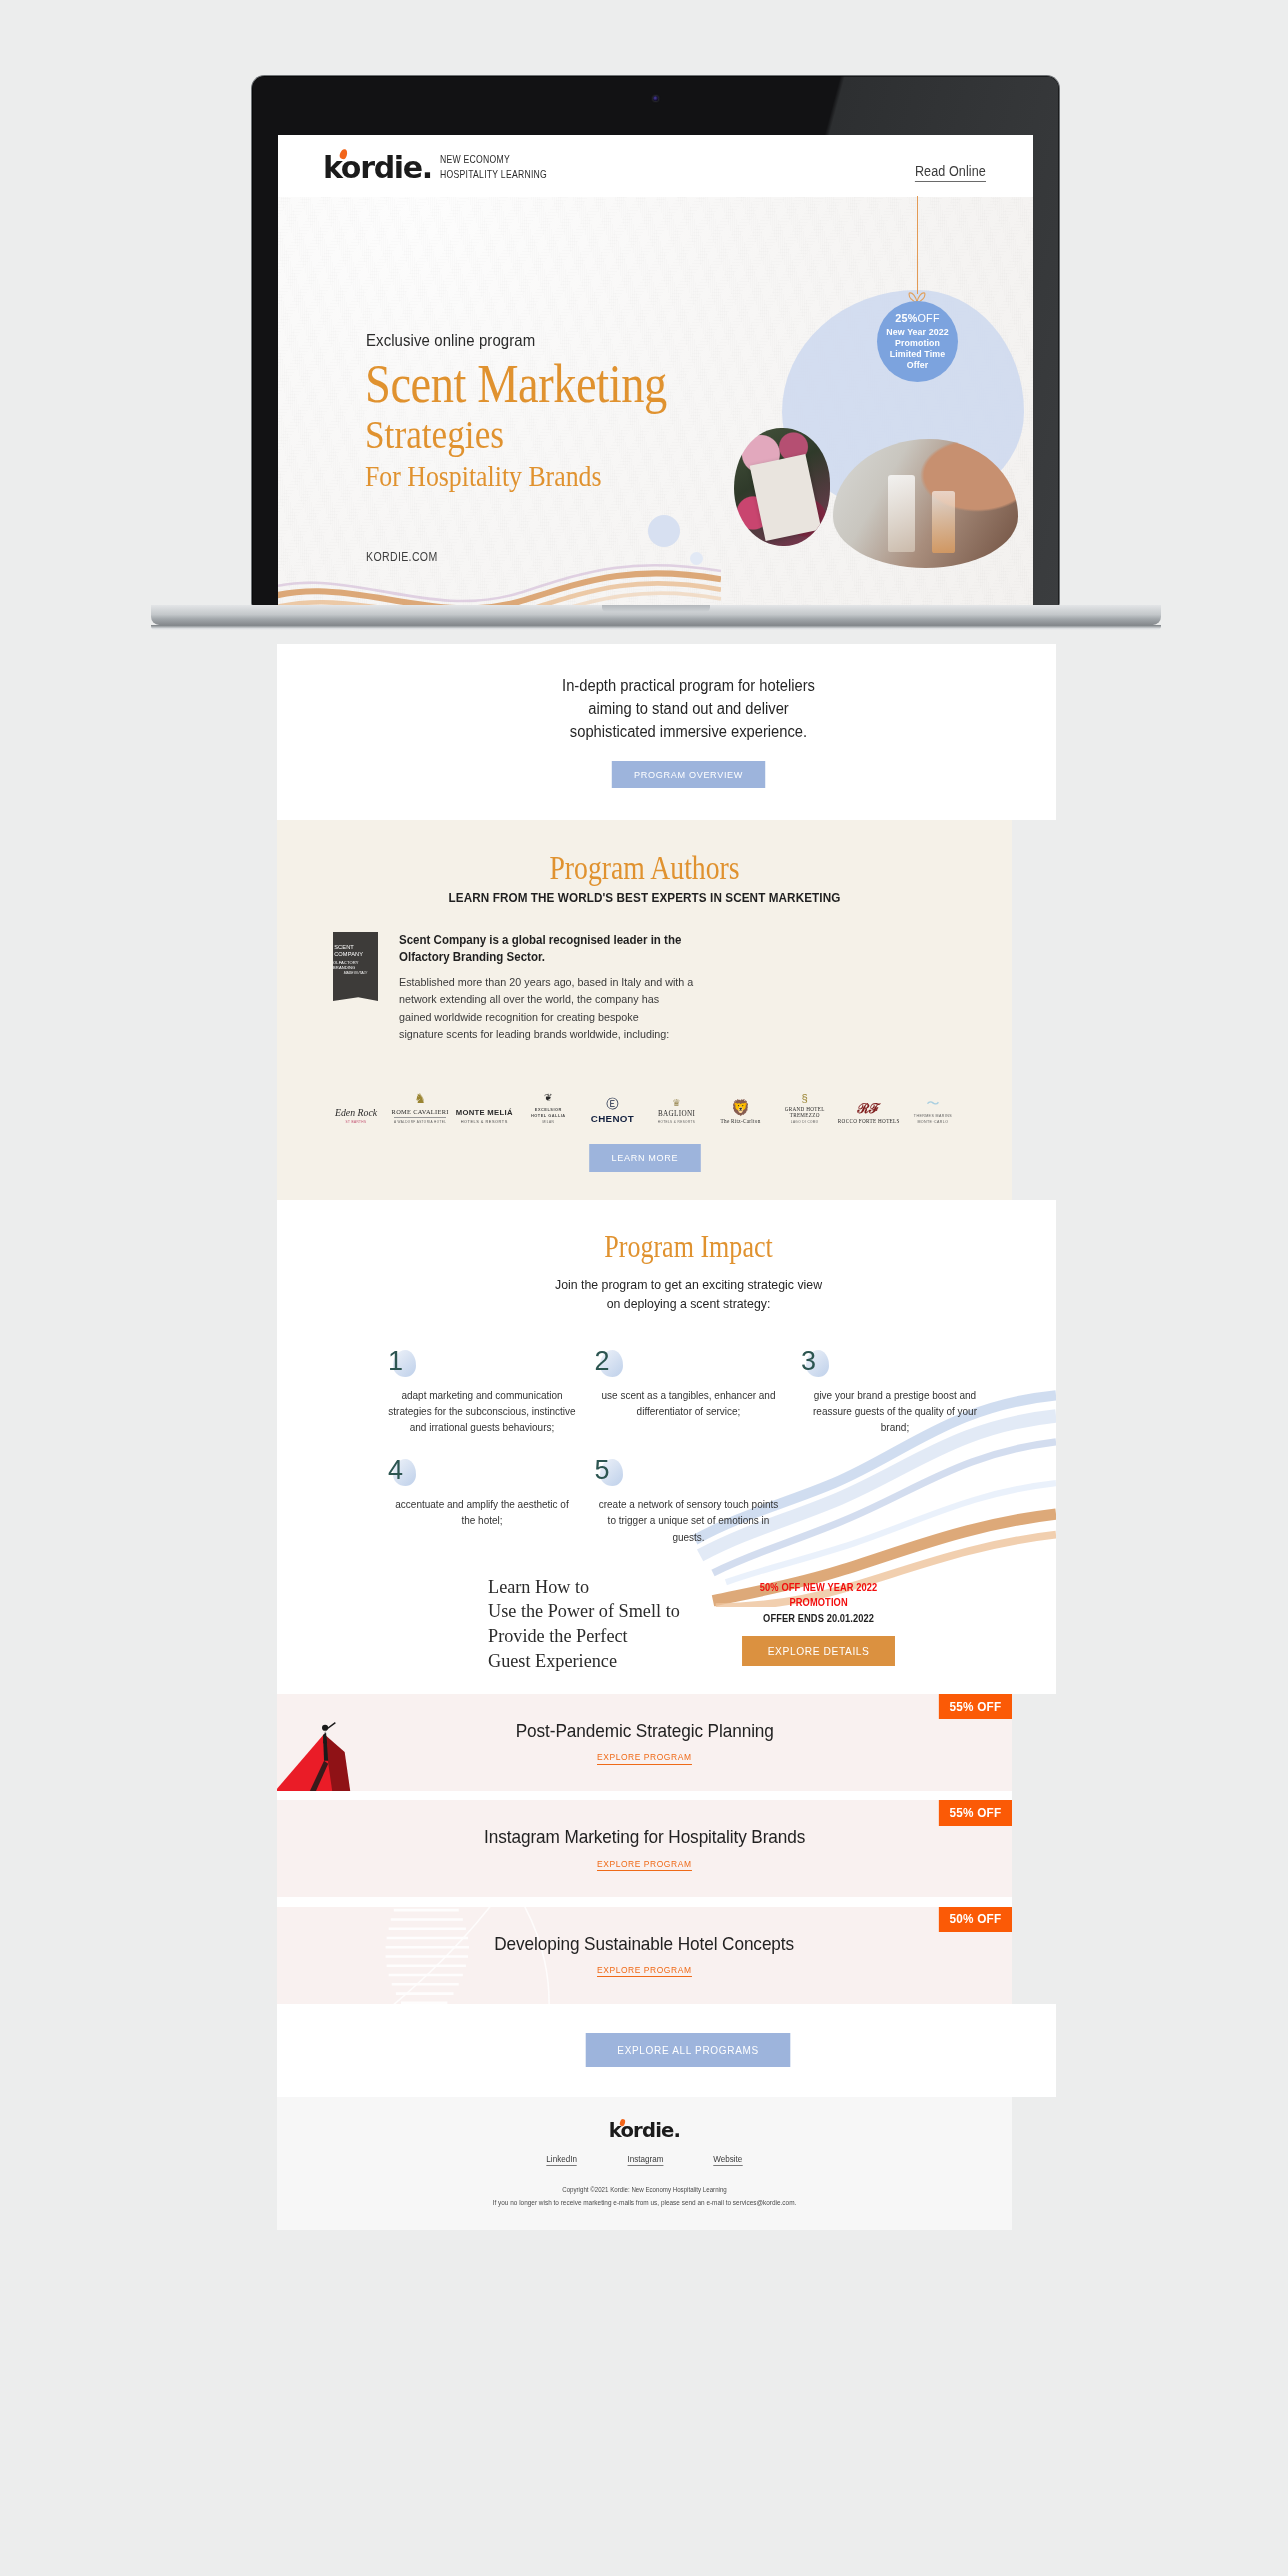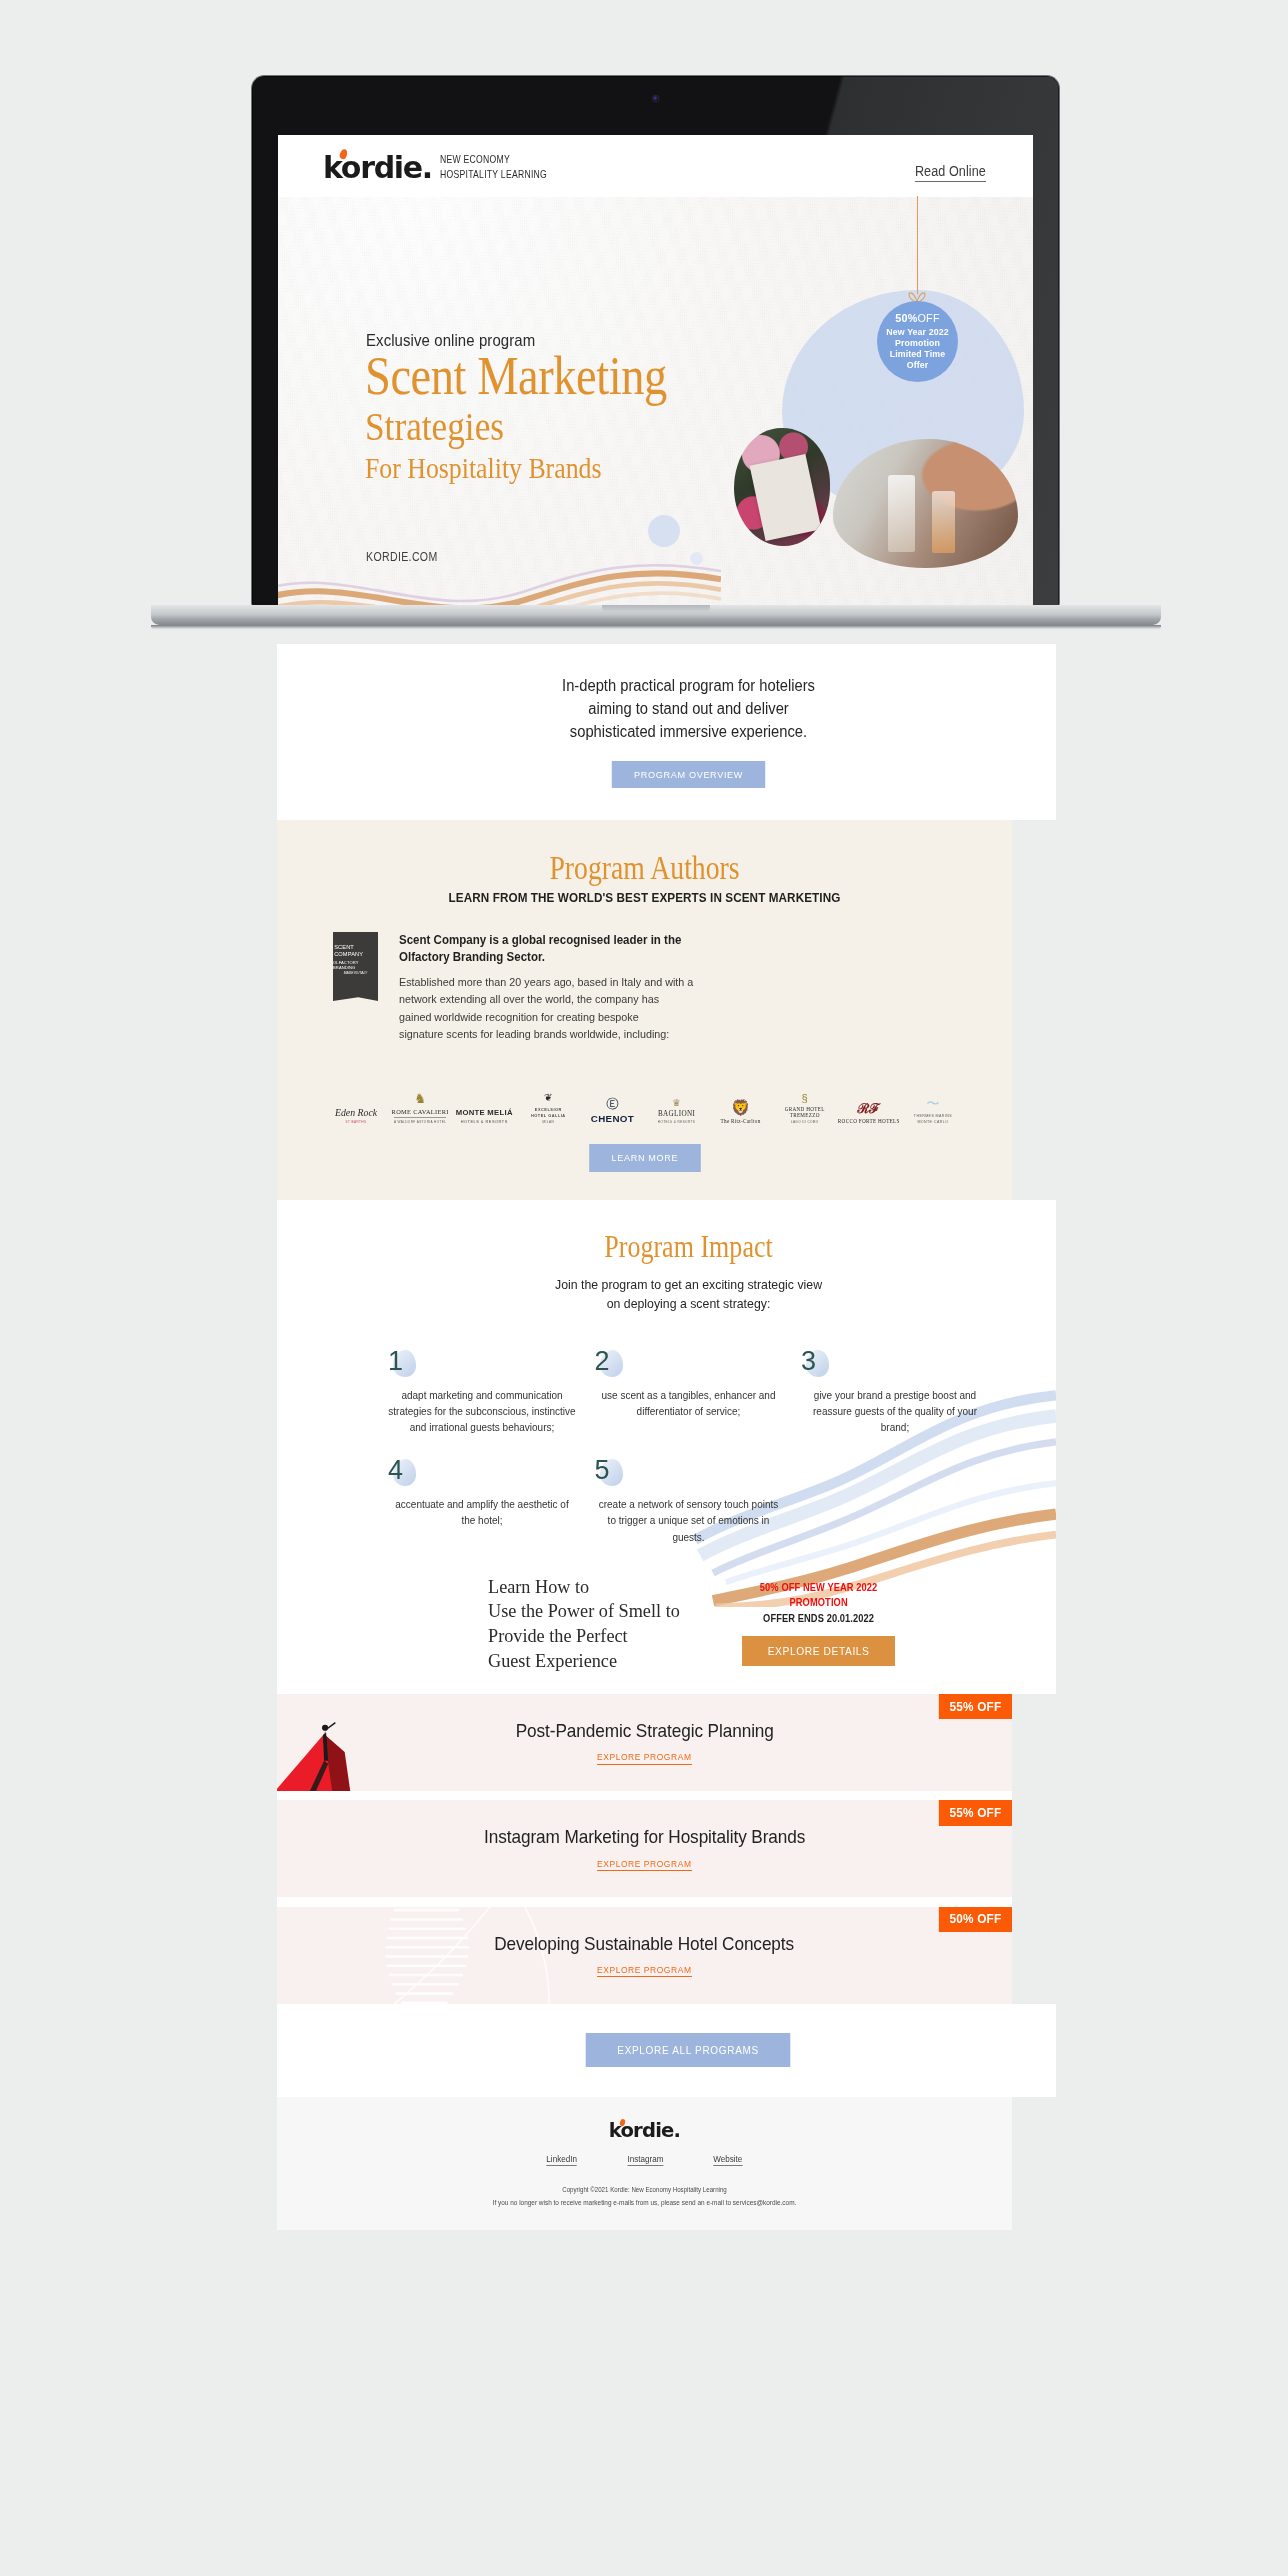"50%" b { text: 50% -> 25% }
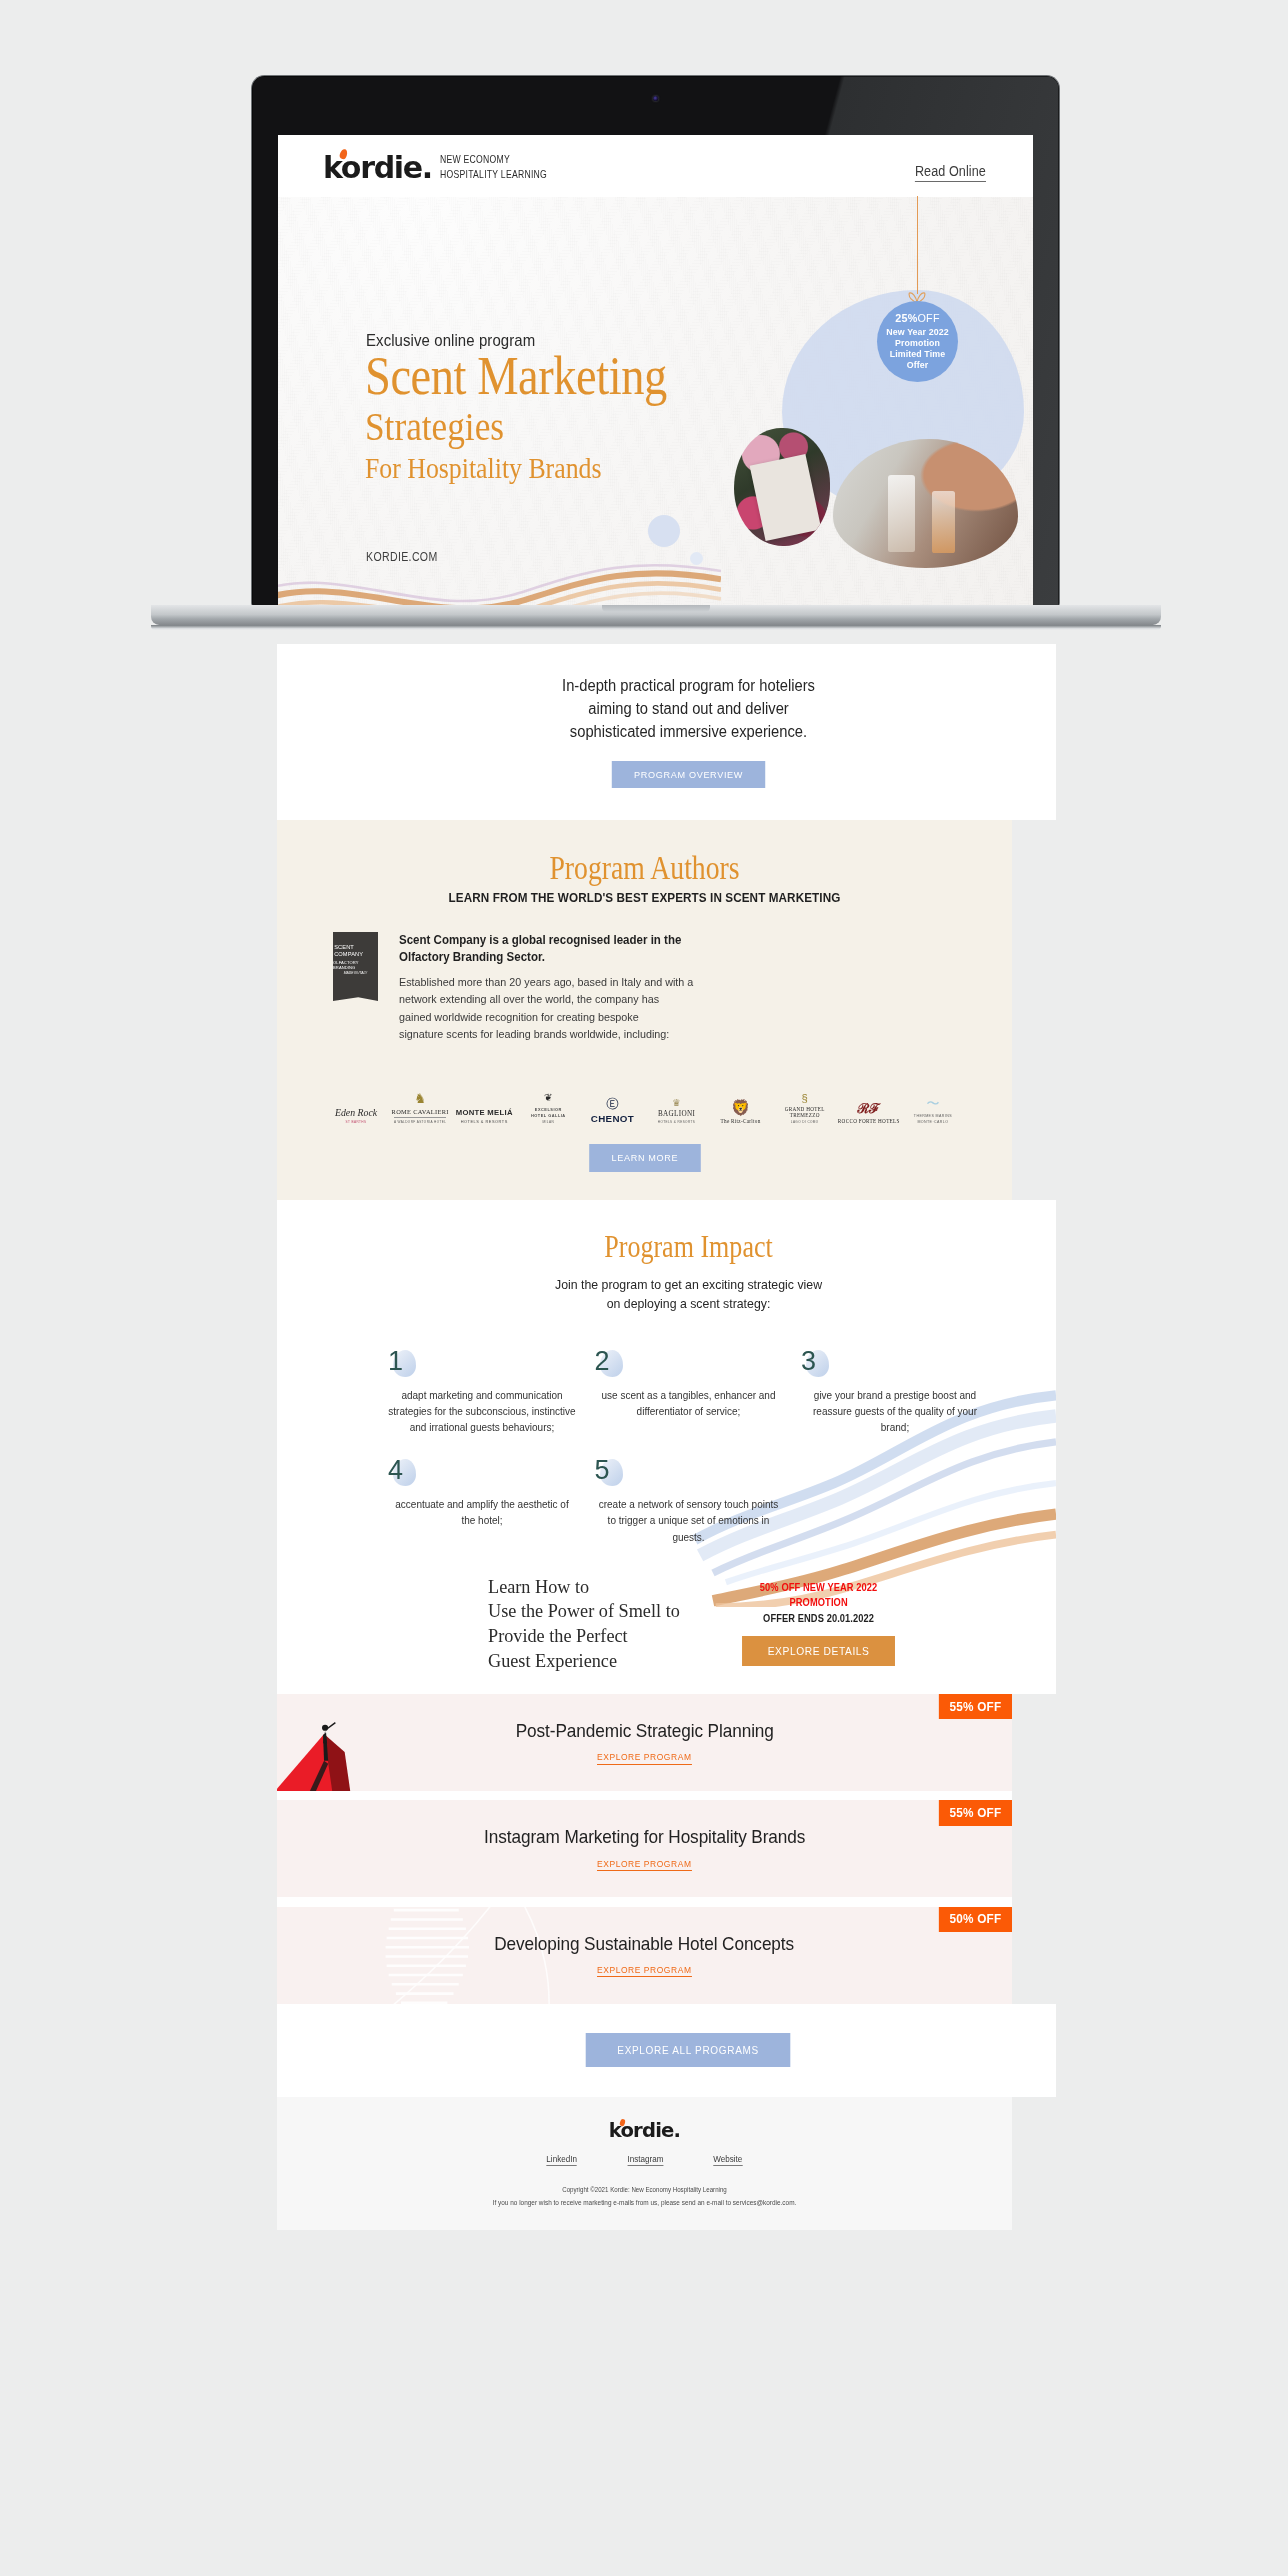"Scent Marketing" .hero-title { top: 215px -> 223px }
